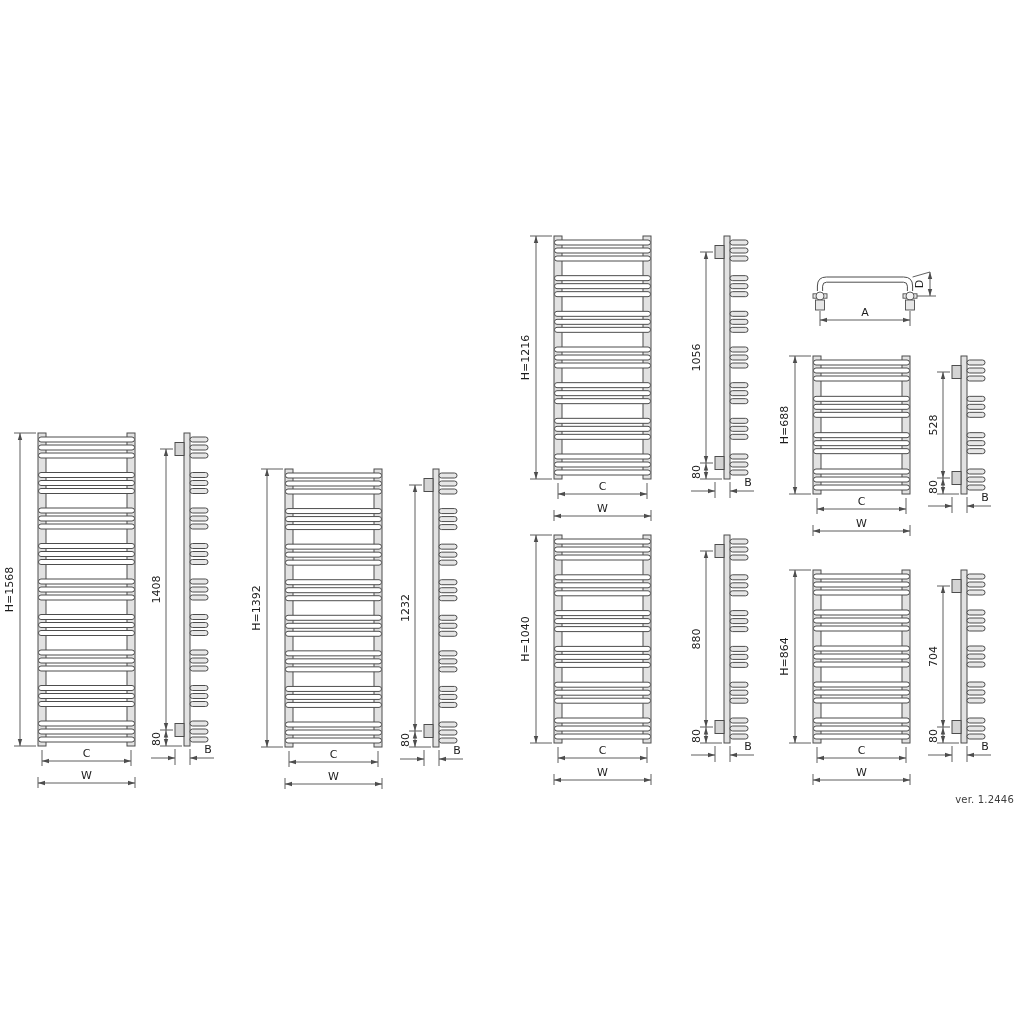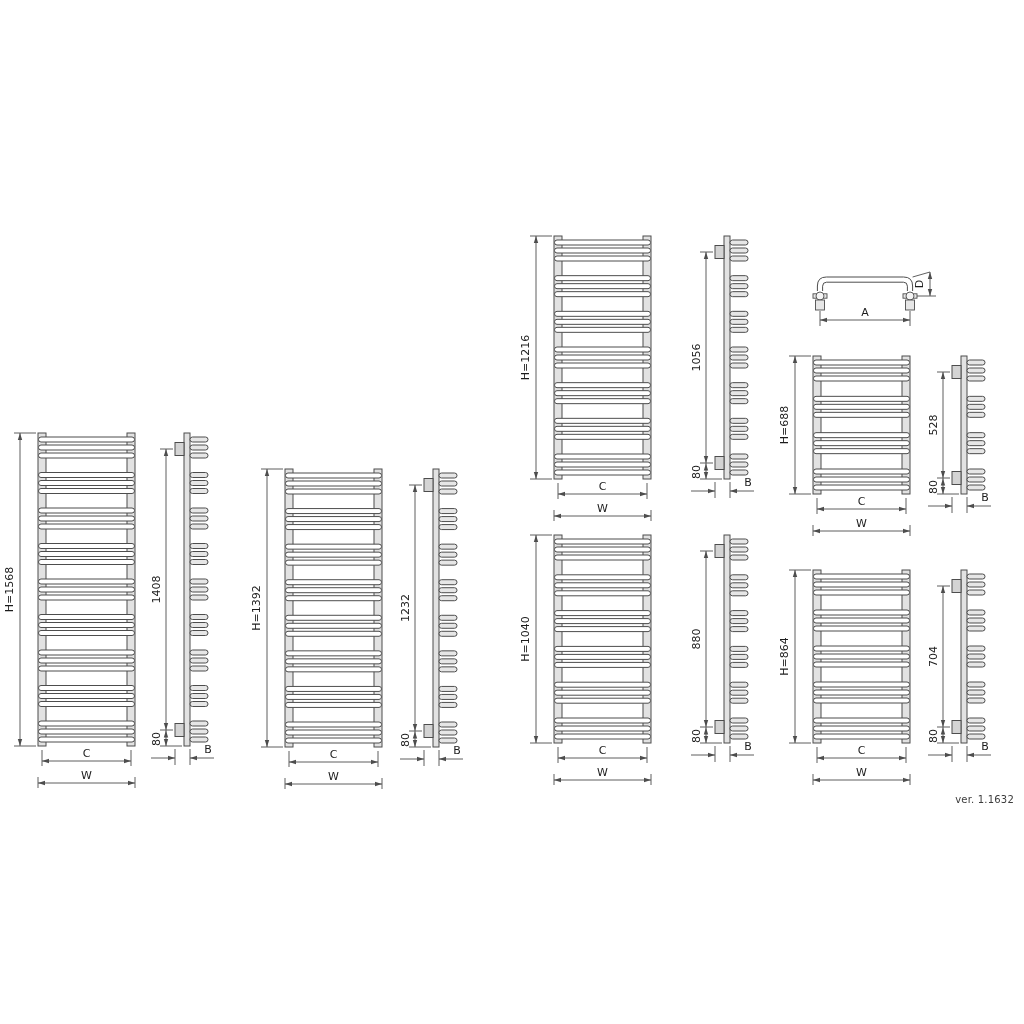"ver. 1.1632" div.version { text: 1.1632 -> 1.2446 }
